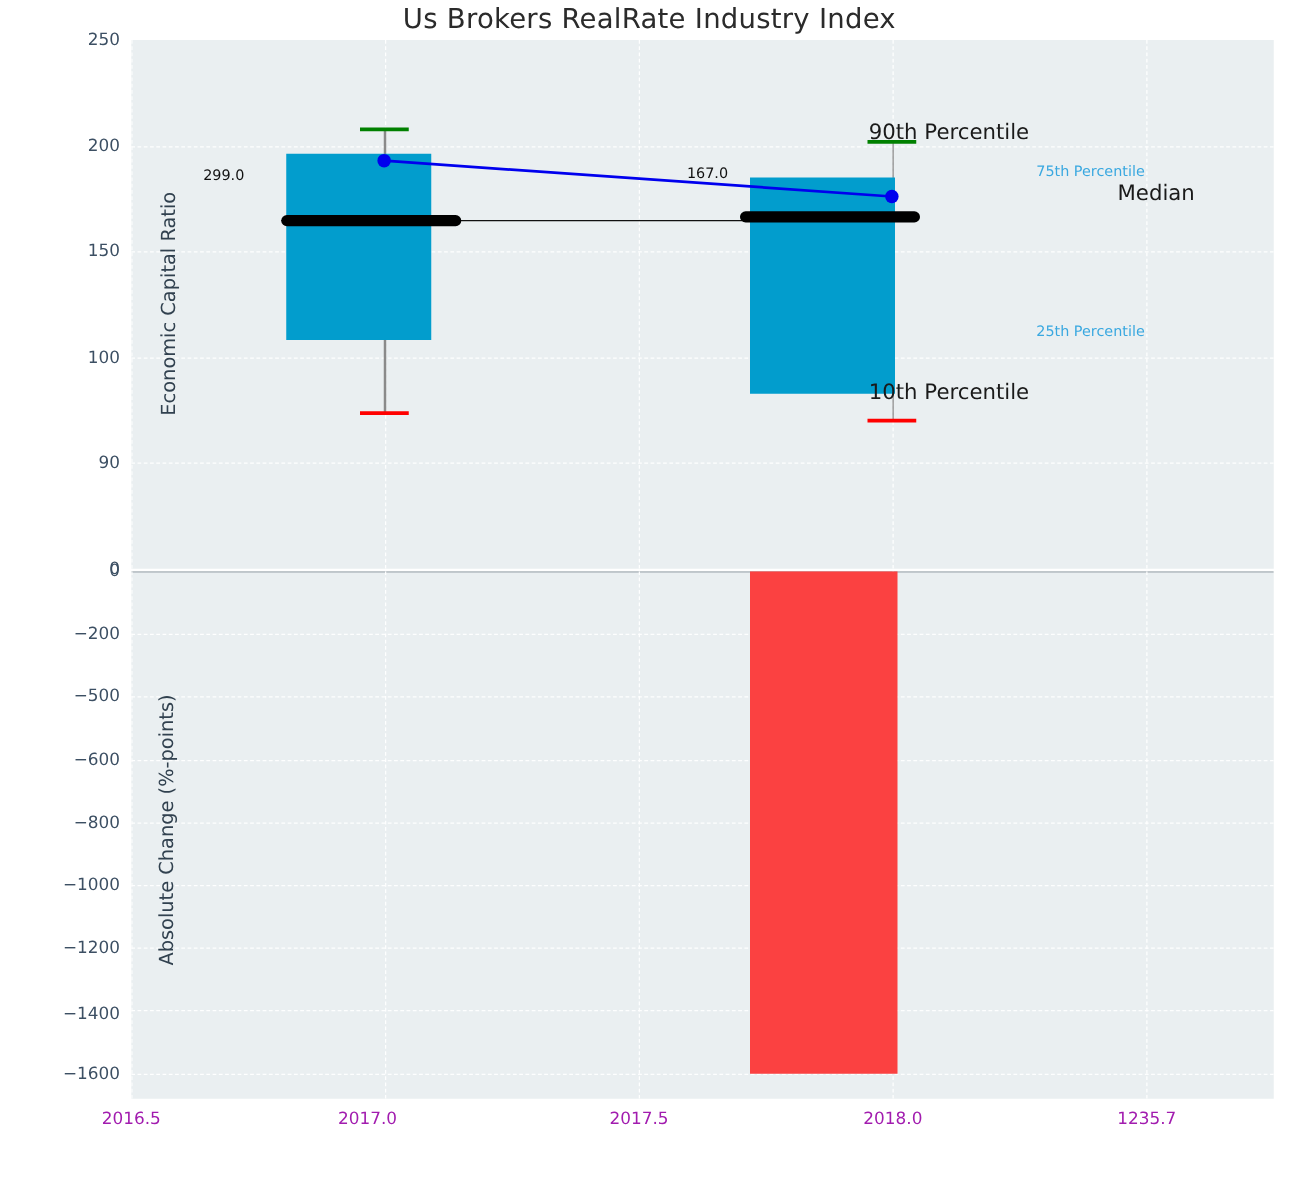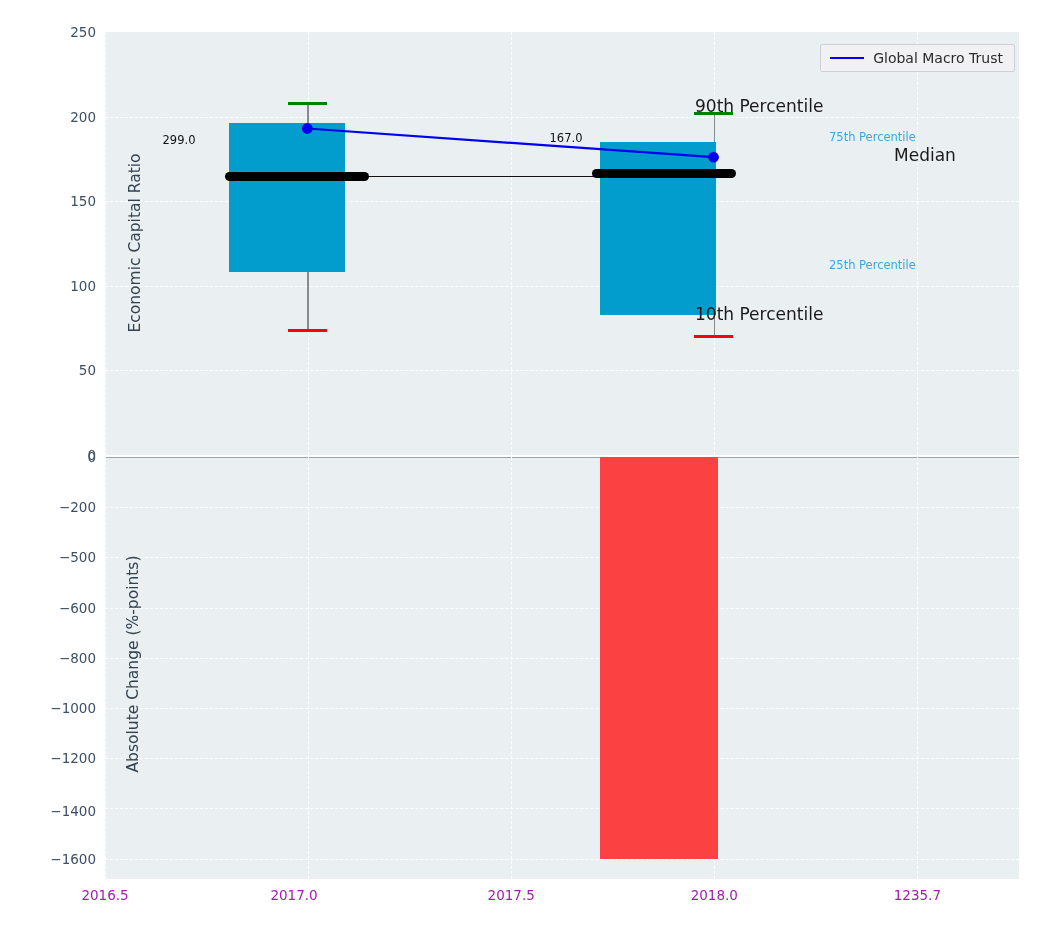"Us Brokers RealRate Industry Index" div.chart-title { html: none -> <div>Us Brokers RealRate Industry Index</div> }
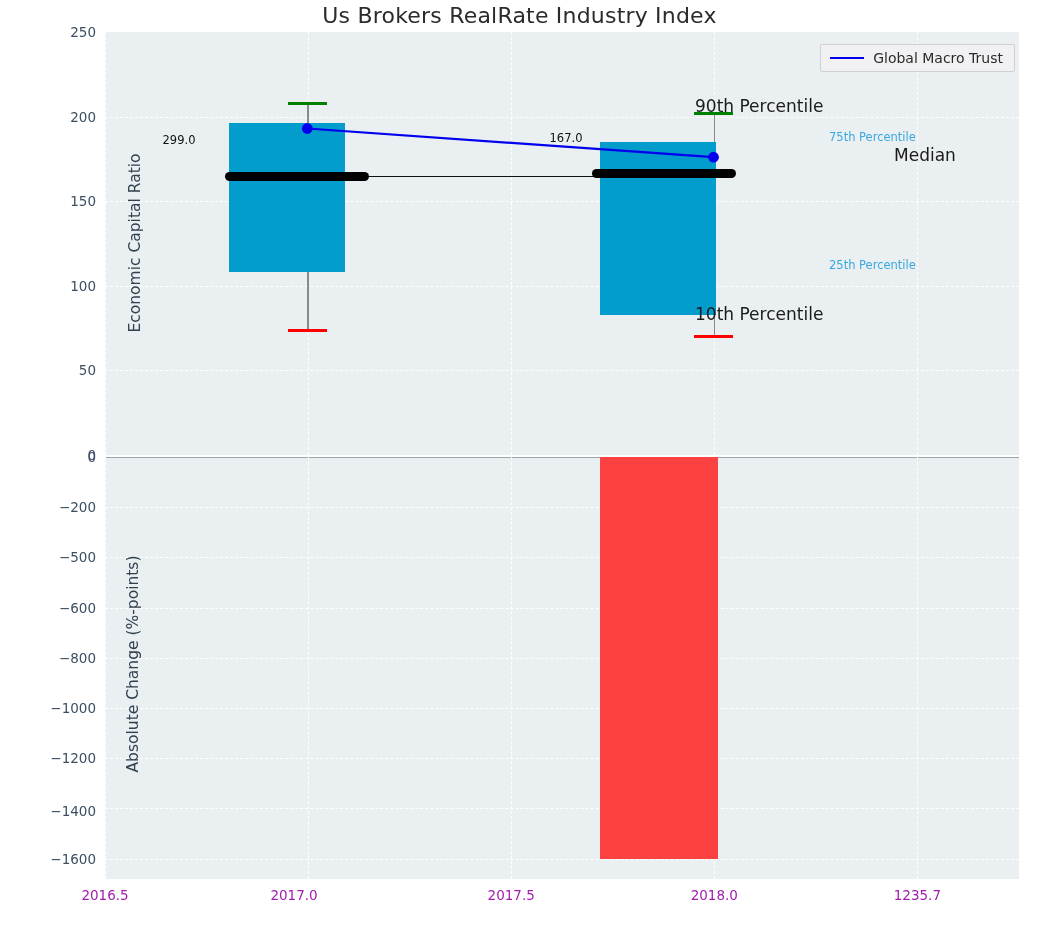"Global Macro Trust" div.legend { html: <div> <span></span> <span>Global Macro Trust</span> </div> -> none }
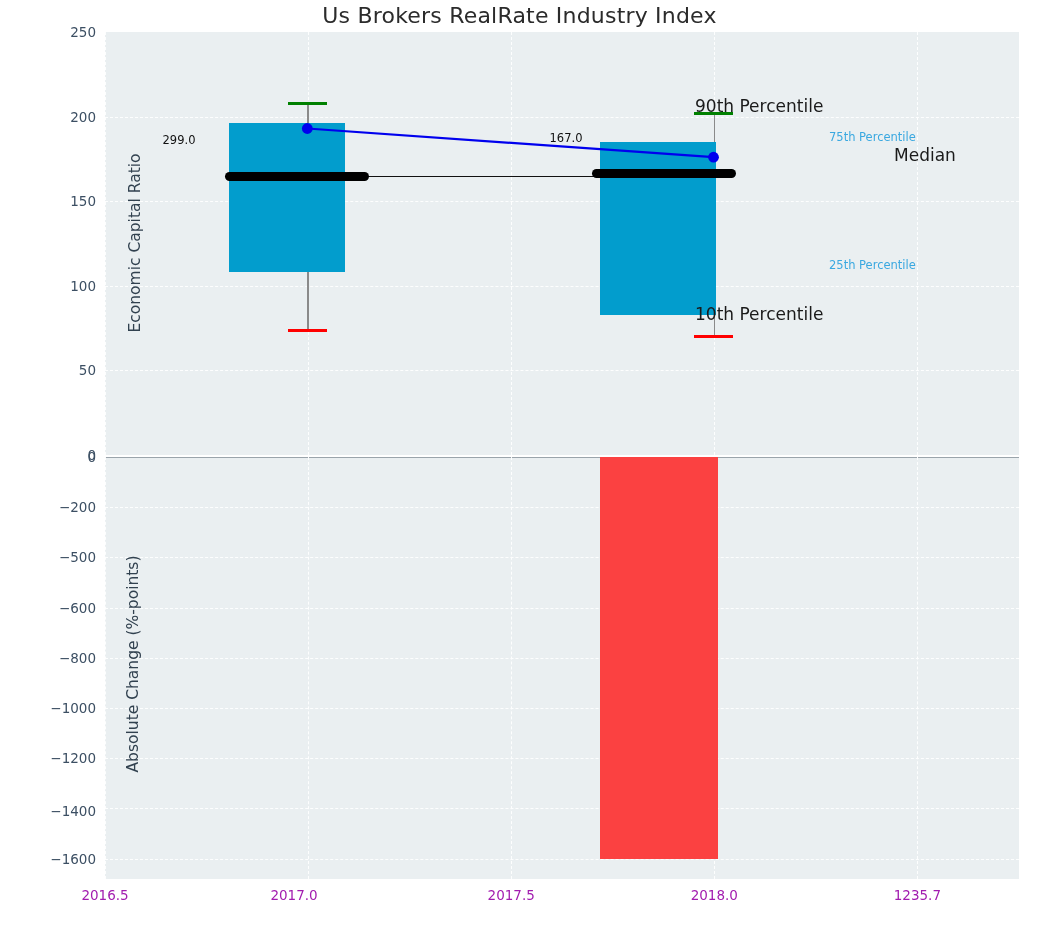"50" div.ytick { text: 50 -> 90 }
